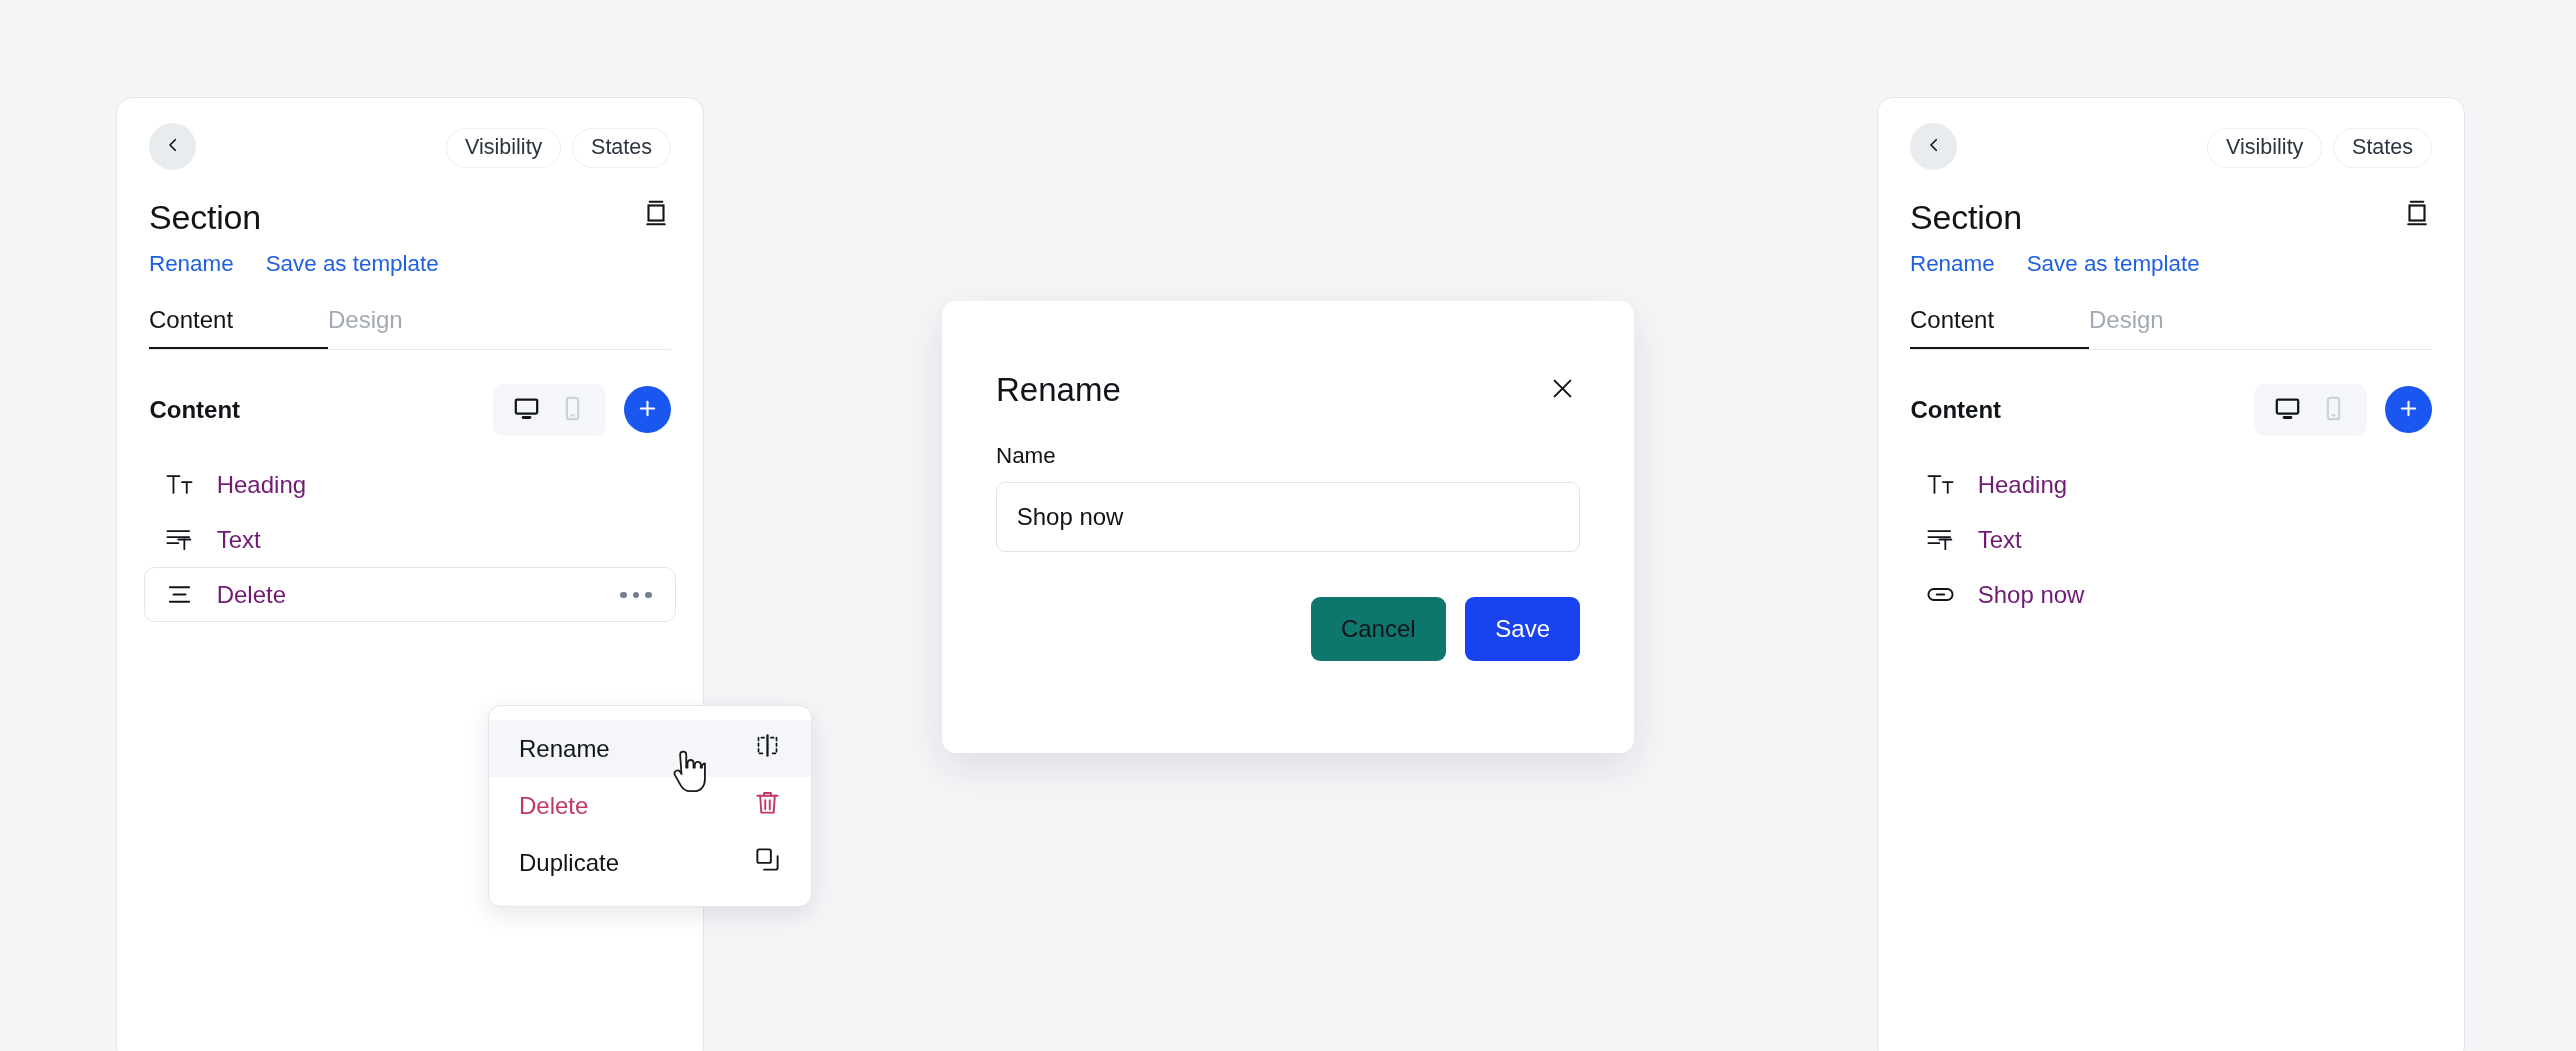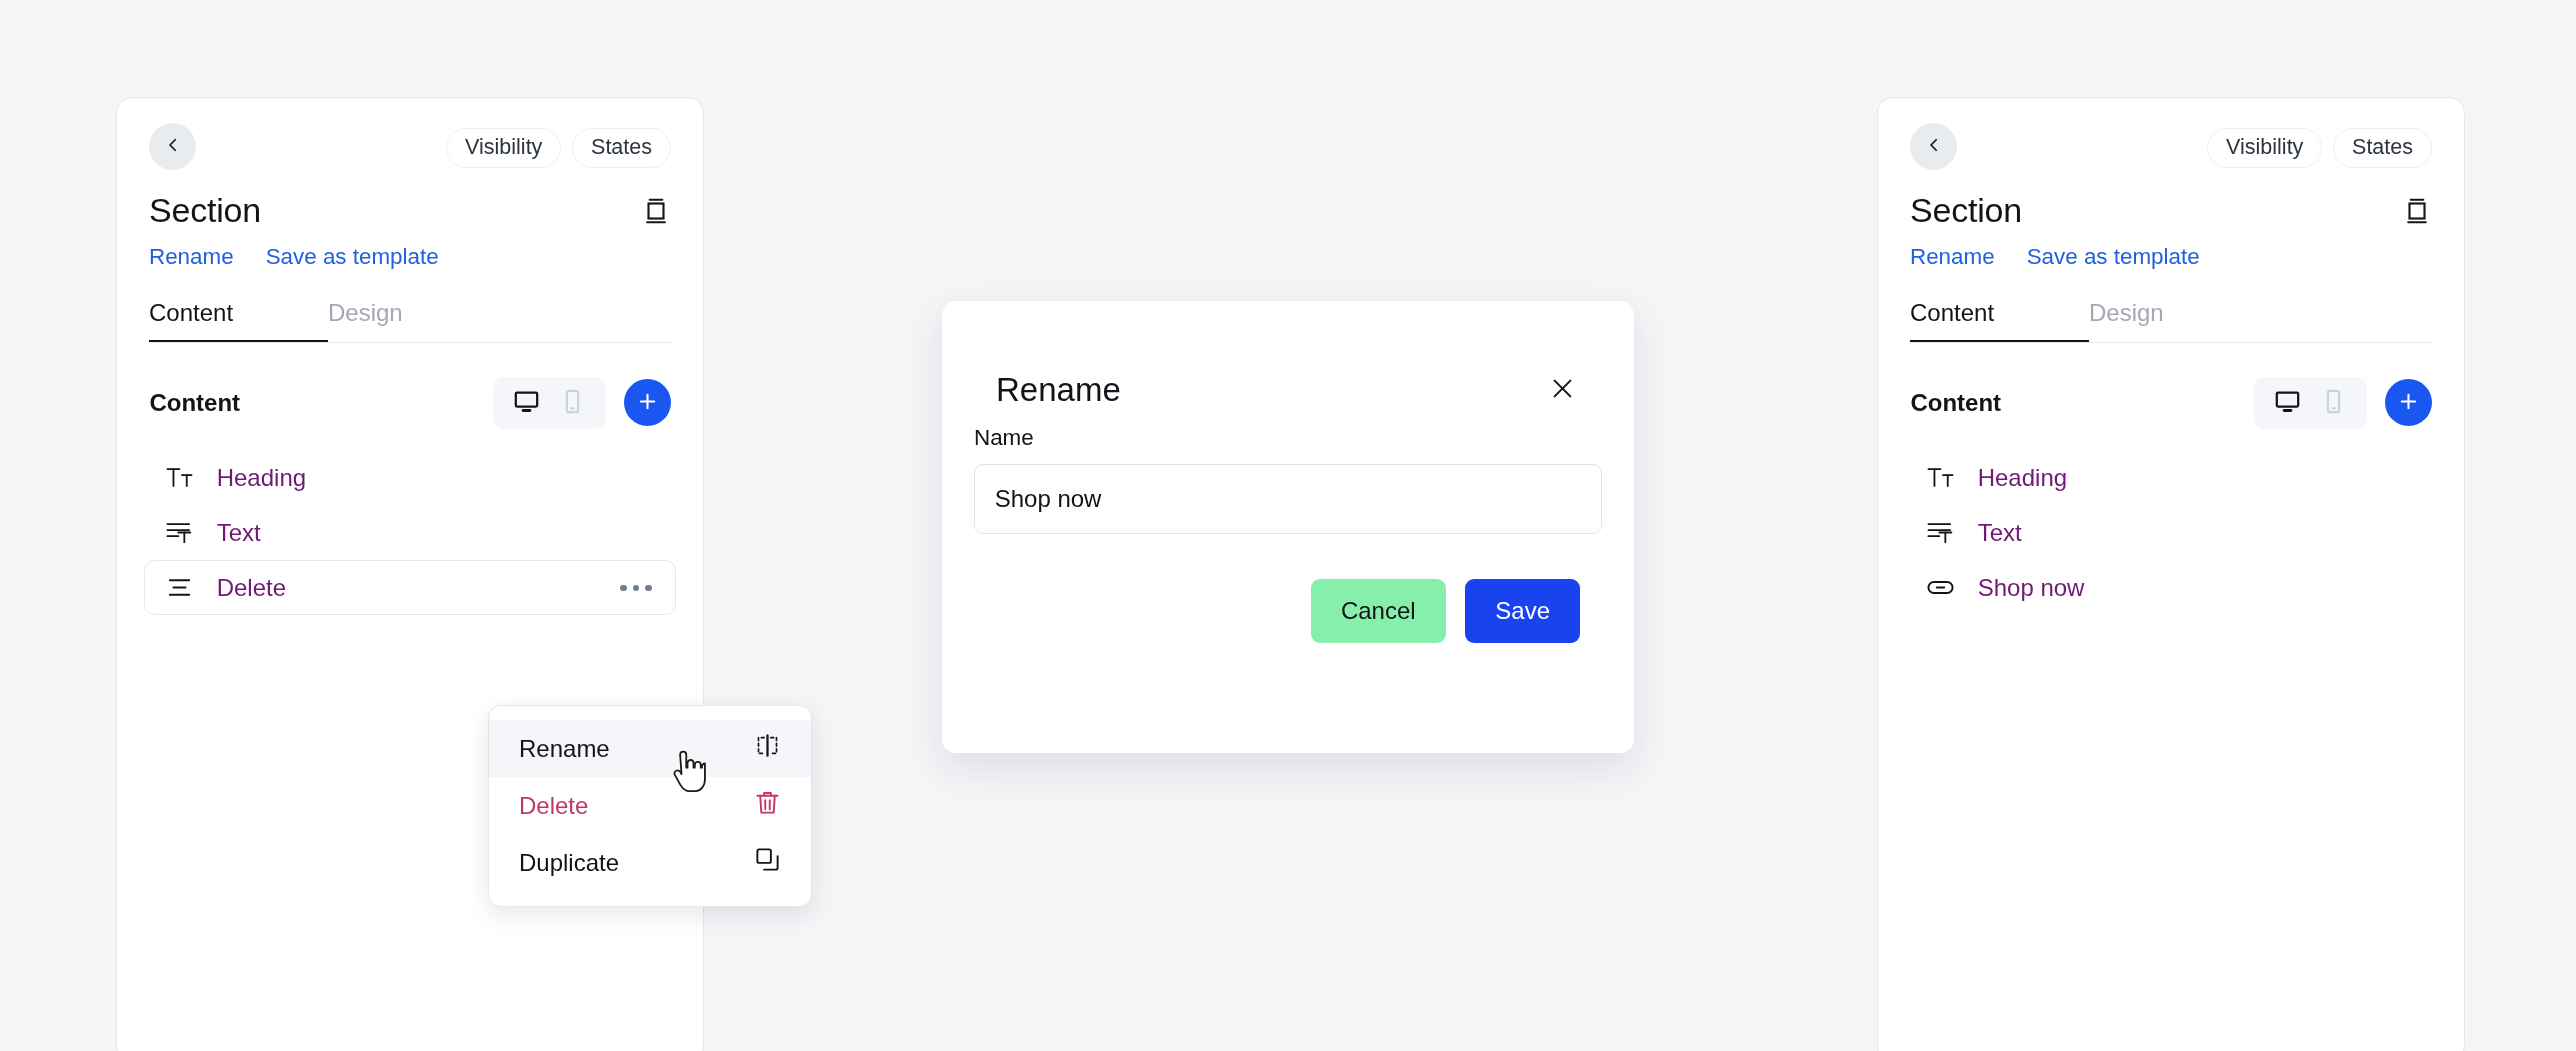"Section" .title-row { align-items: center -> none; margin-top: 21px -> 28px }
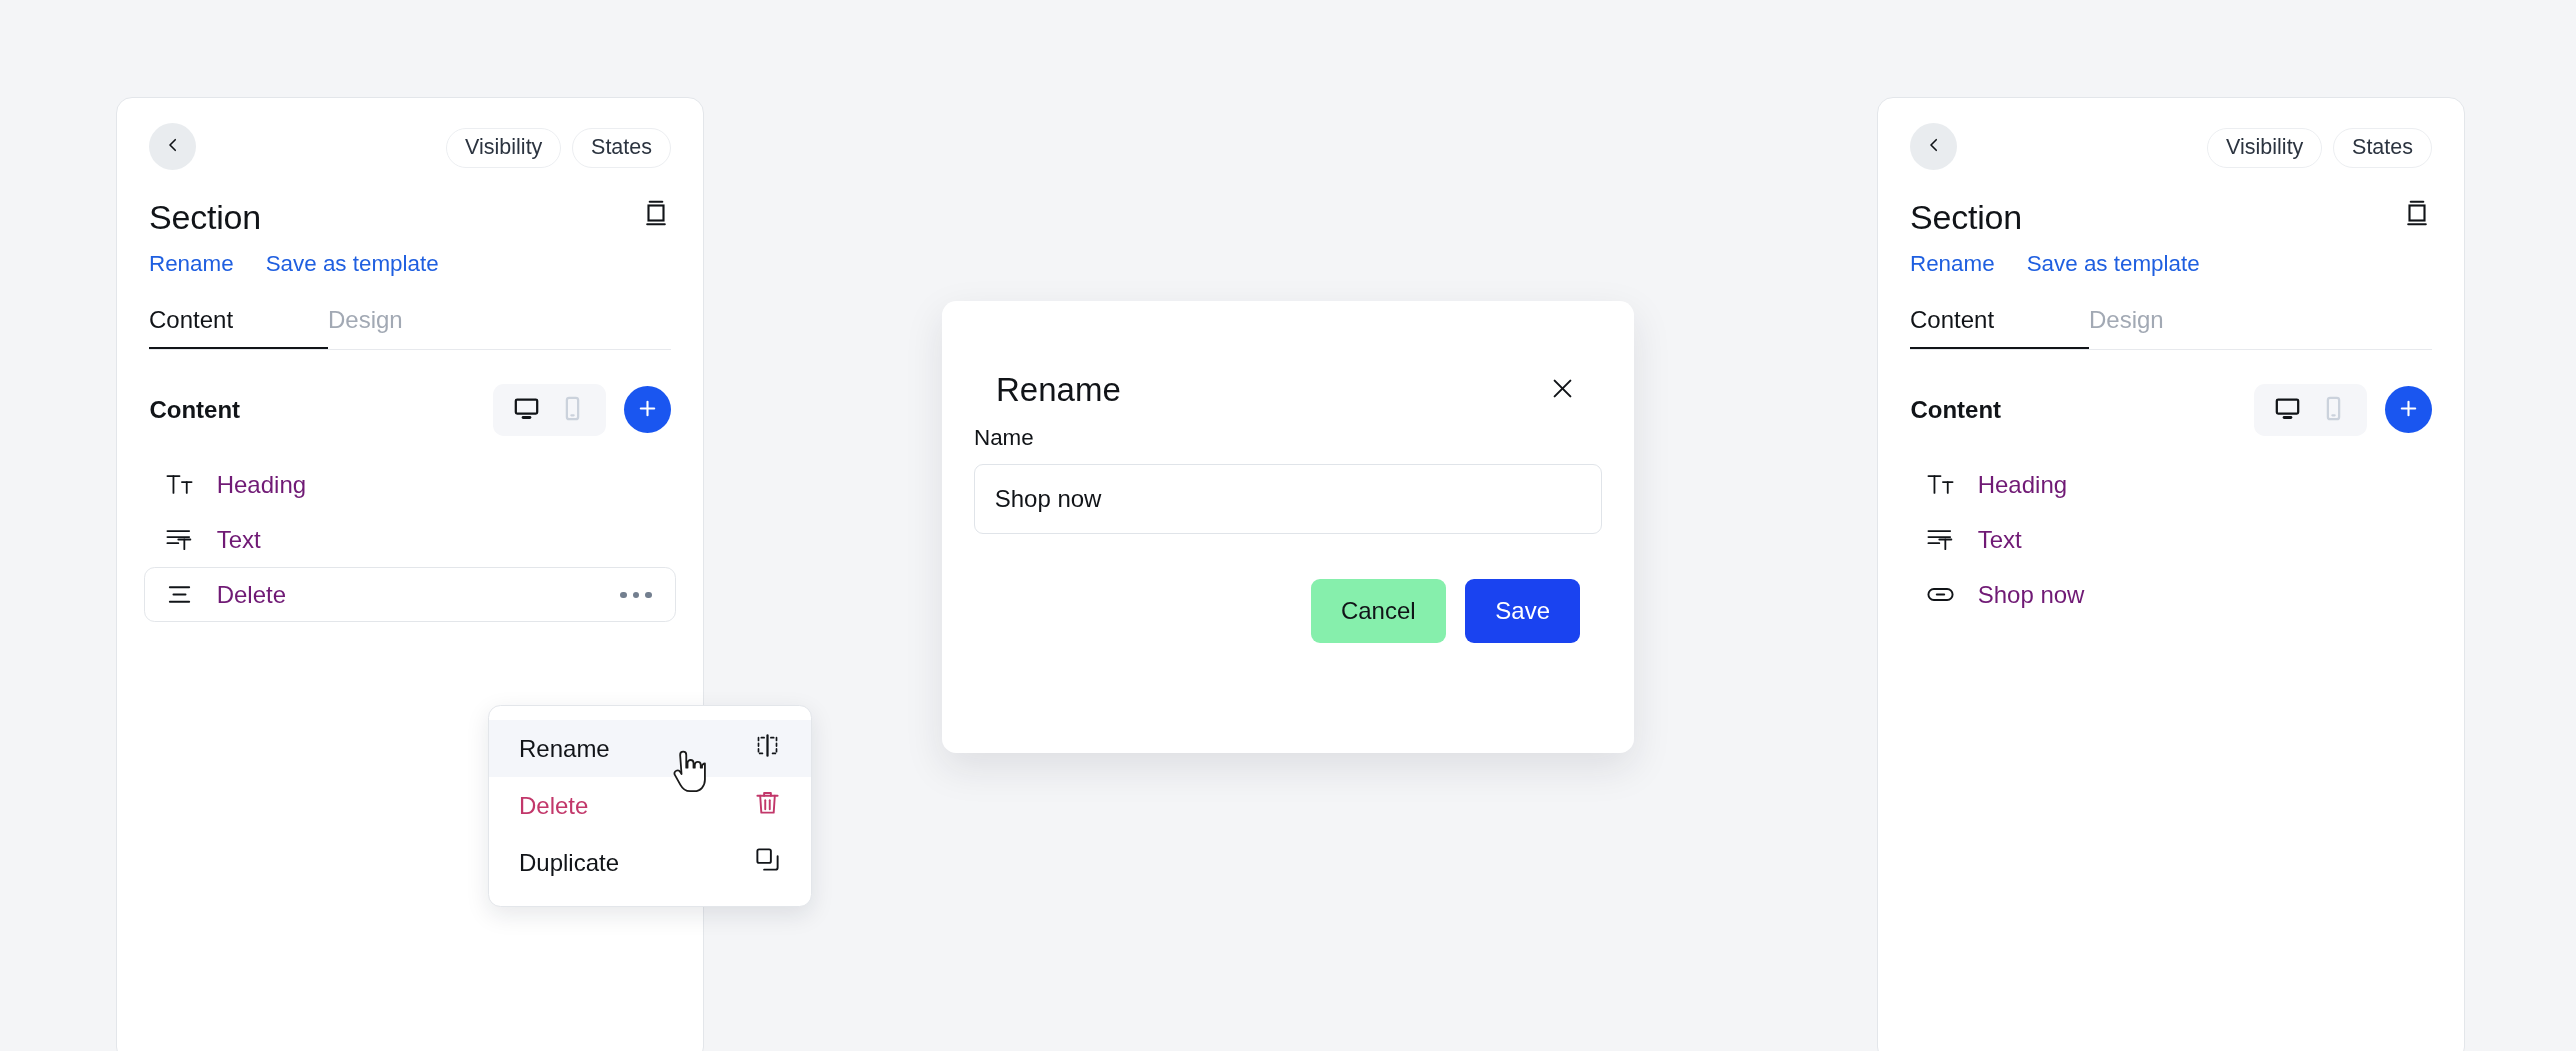"Name" .modal-body { margin-top: 16px -> 34px; padding: 0 32px -> 0 54px }
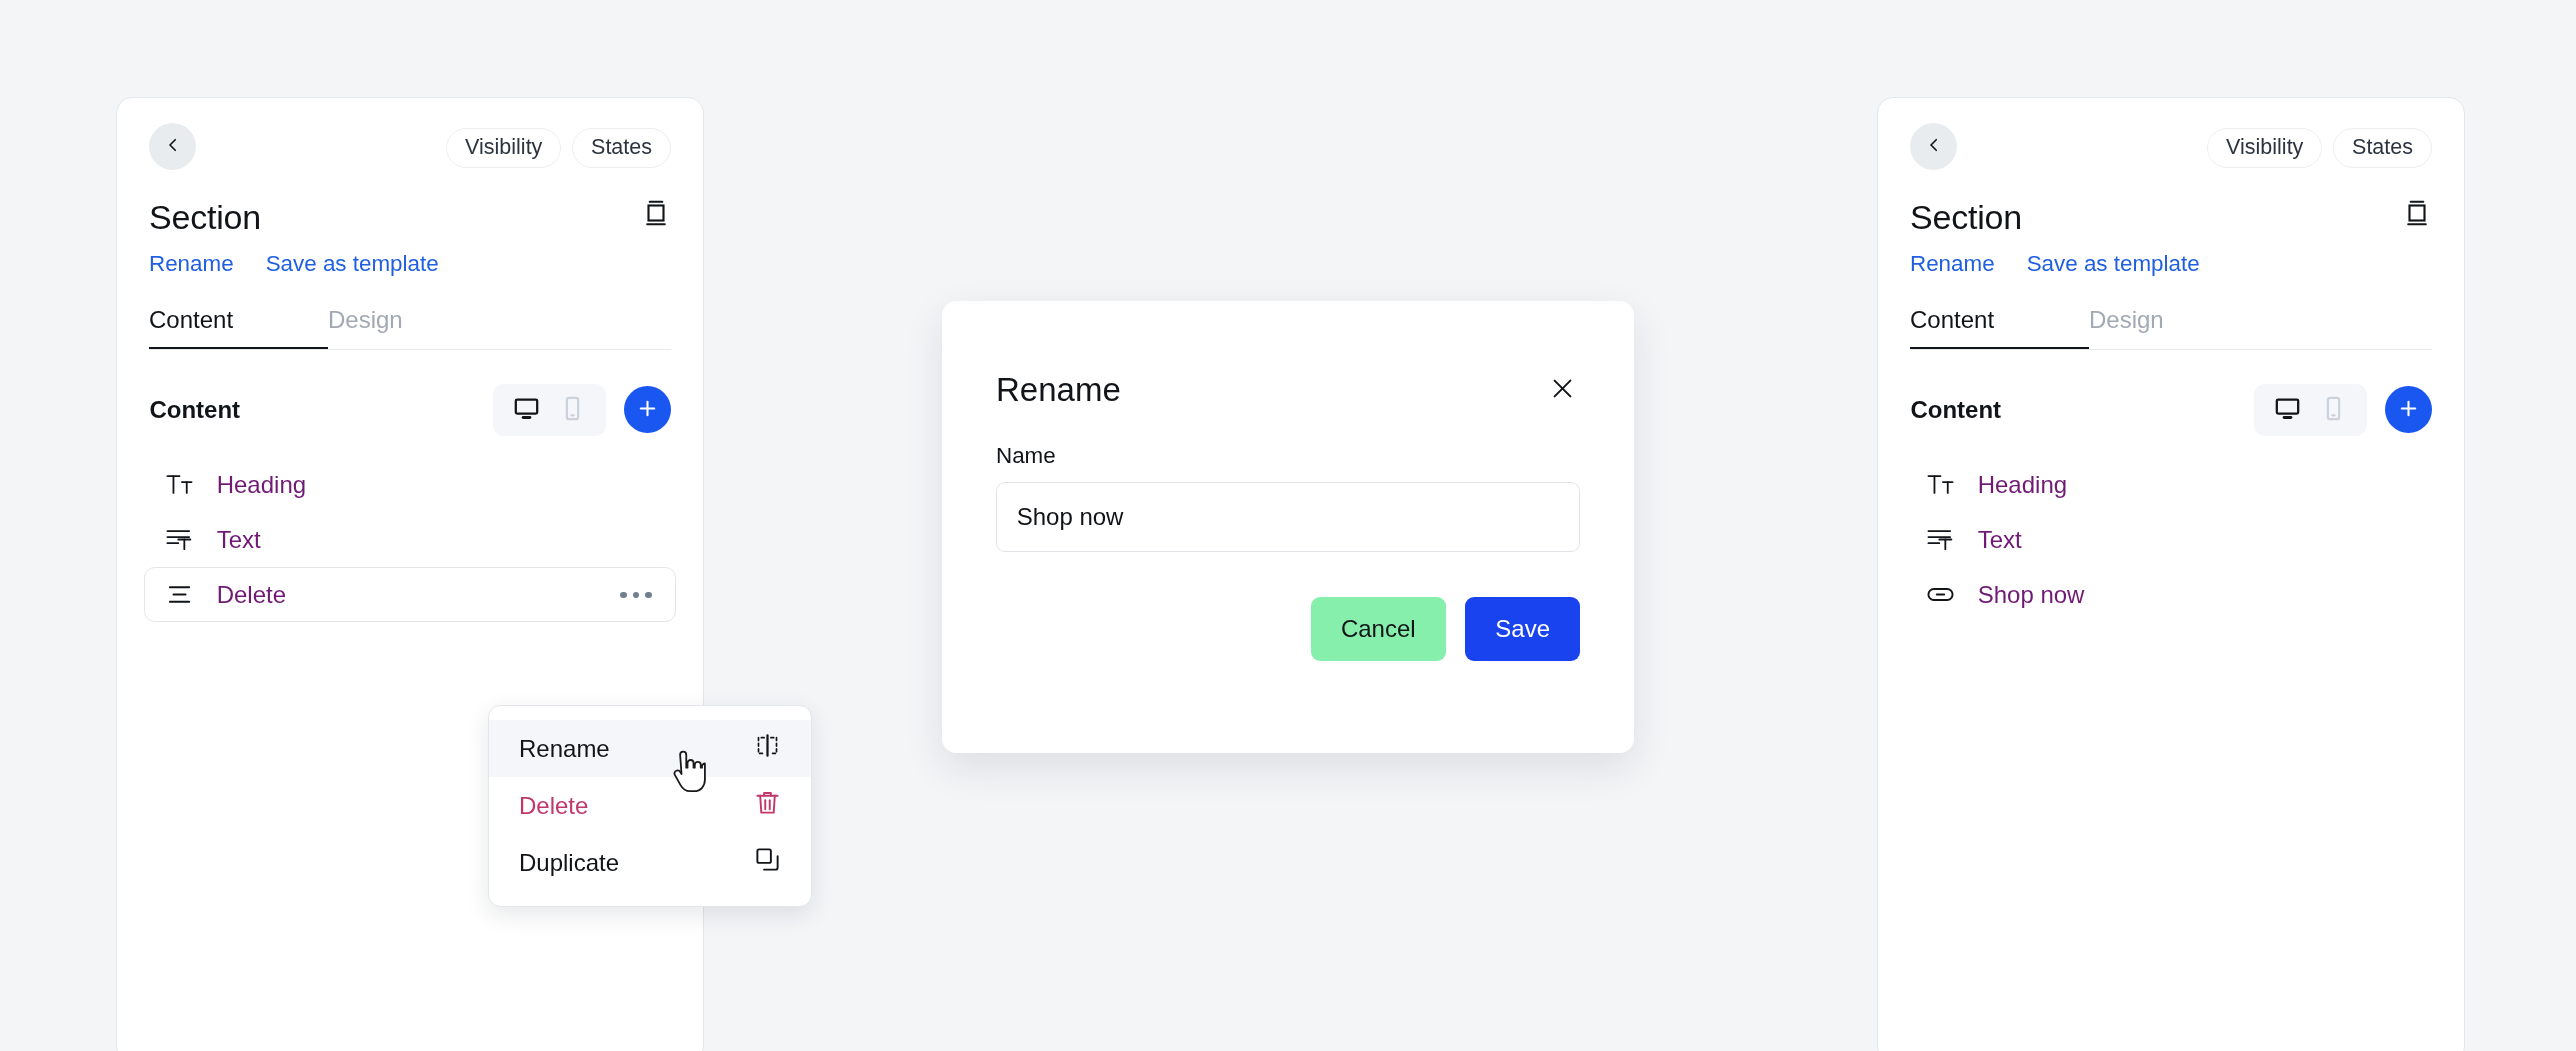"Cancel" .btn-secondary { background: #86efac -> #0f766e }
